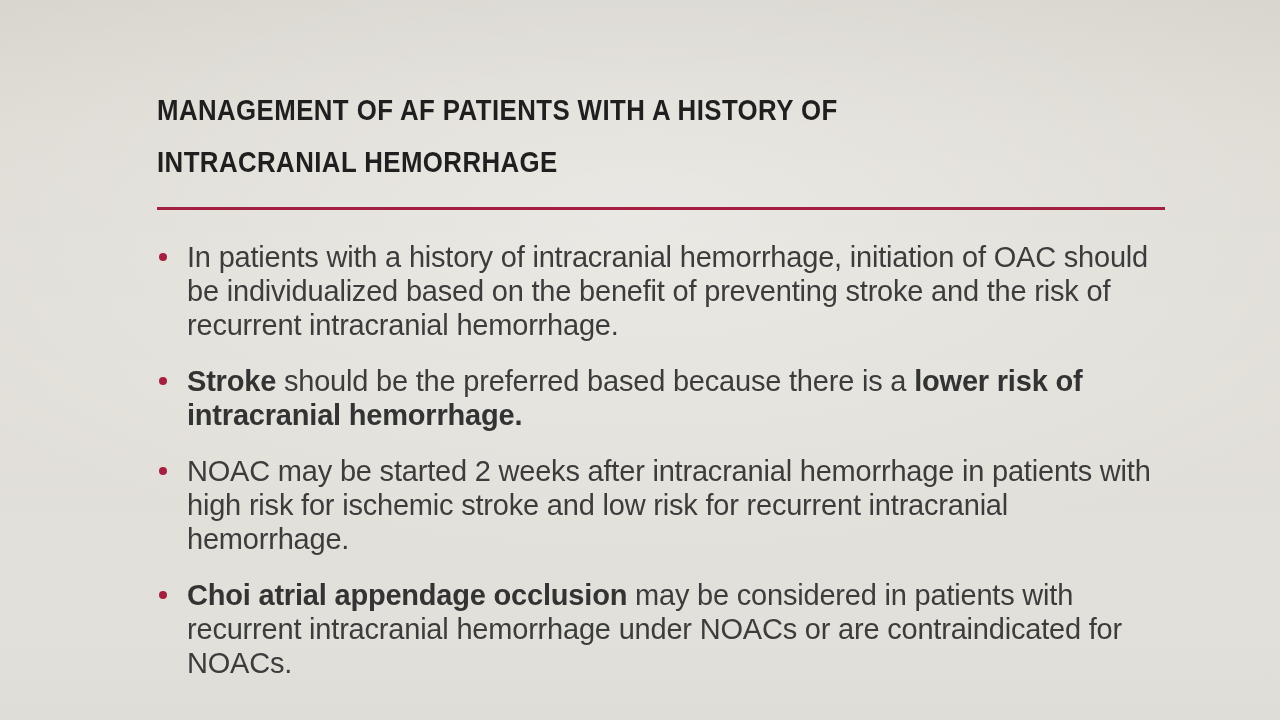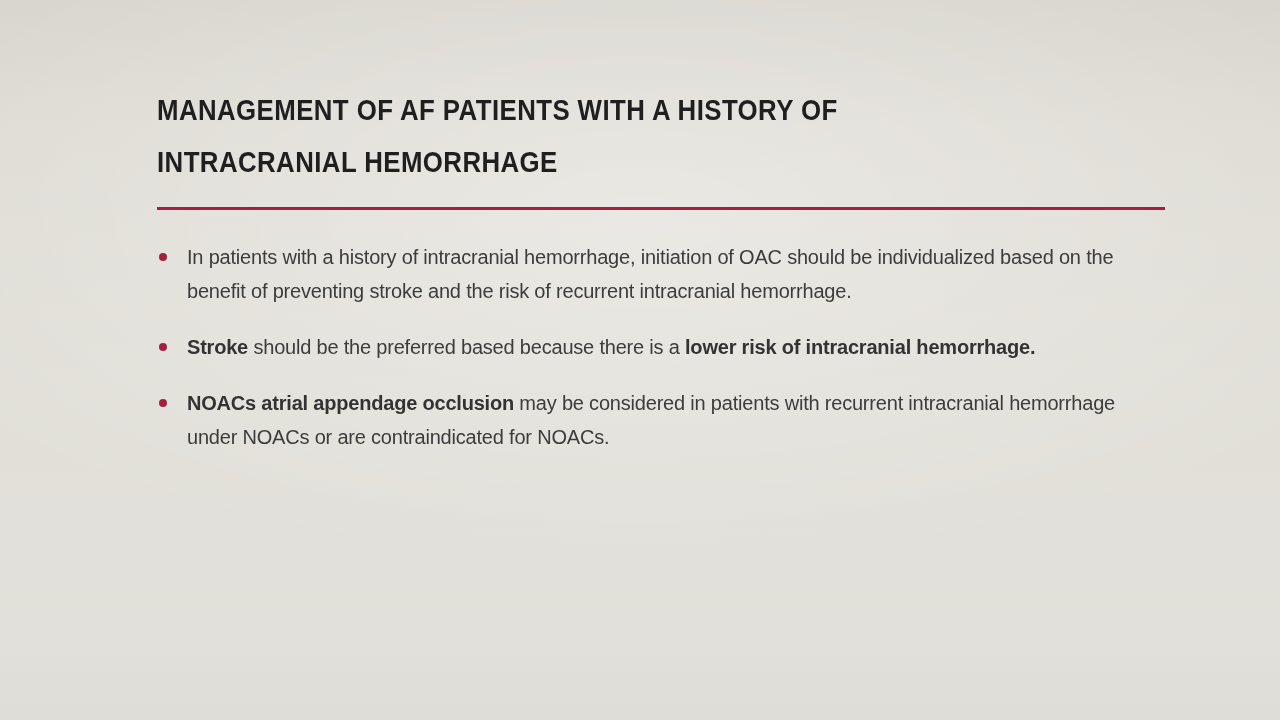"In patients with a history" .bullet-item { font-size: 20px -> 29px }
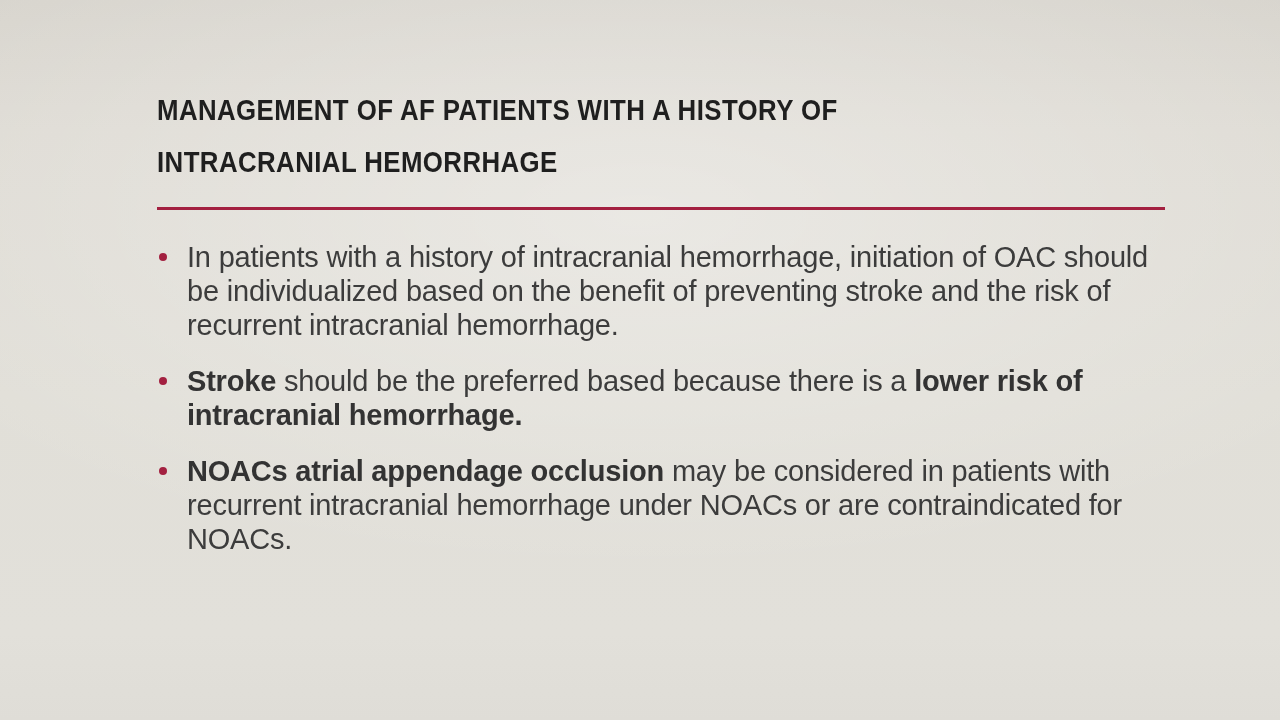"NOAC may be started 2" div.bullet-item { html: none -> <div> <span></span> <span><span>NOAC may be started 2 weeks after intracranial hemorrhage in patients with high risk for ischemic stroke and low risk for recurrent intracranial hemorrhage.</span></span> </div> }
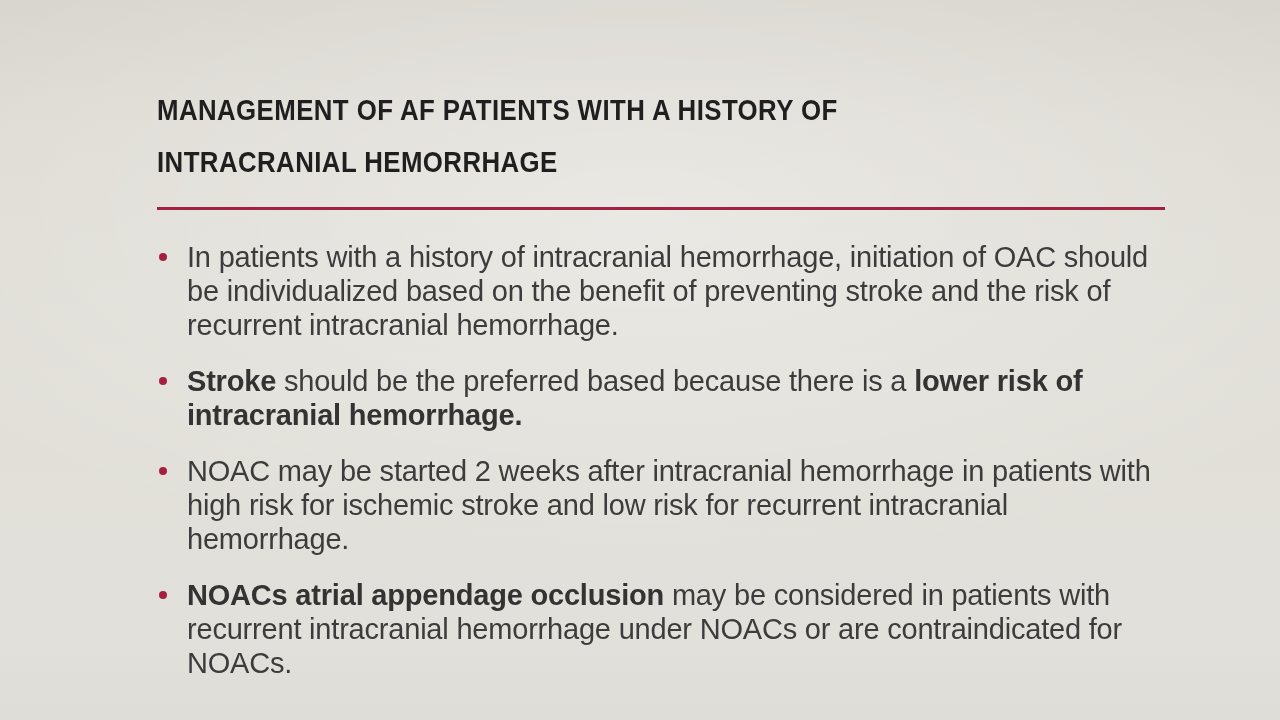"NOACs atrial appendage occlusion" b { text: NOACs -> Choi }
